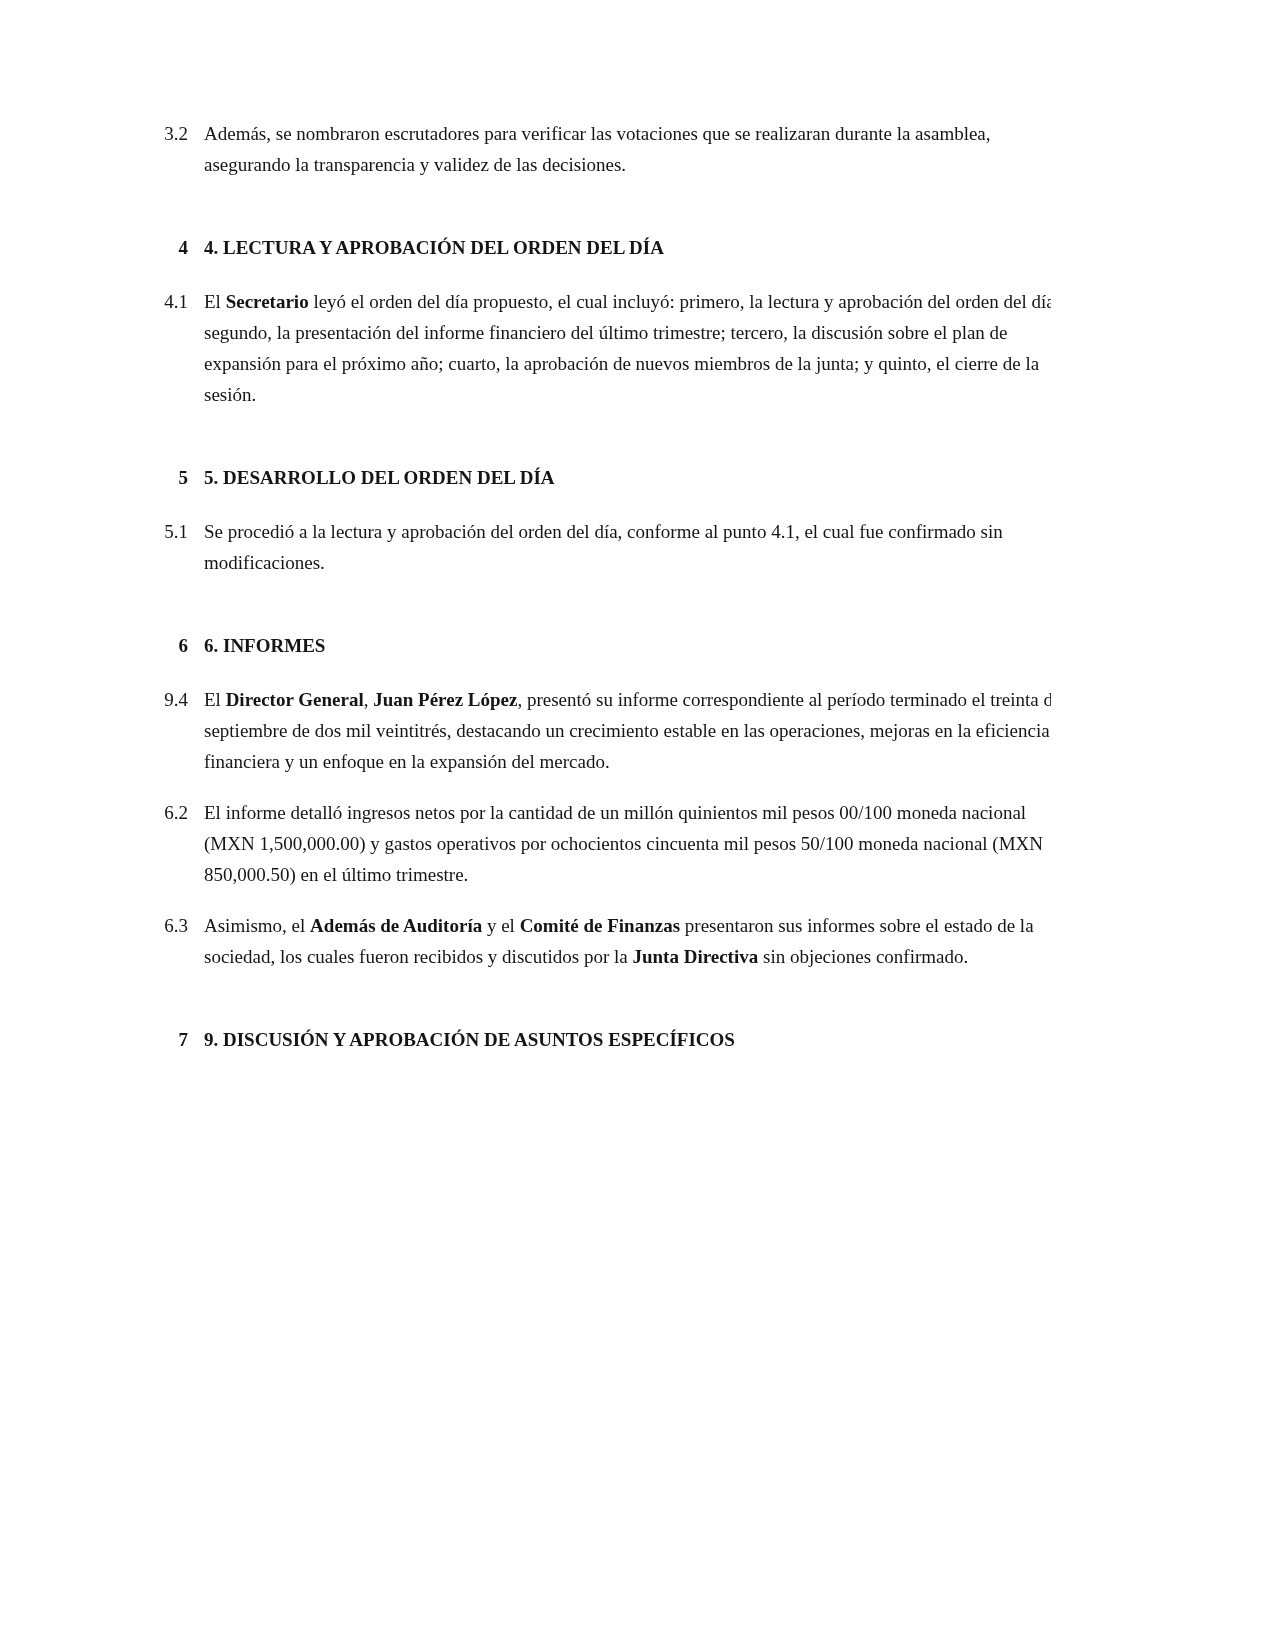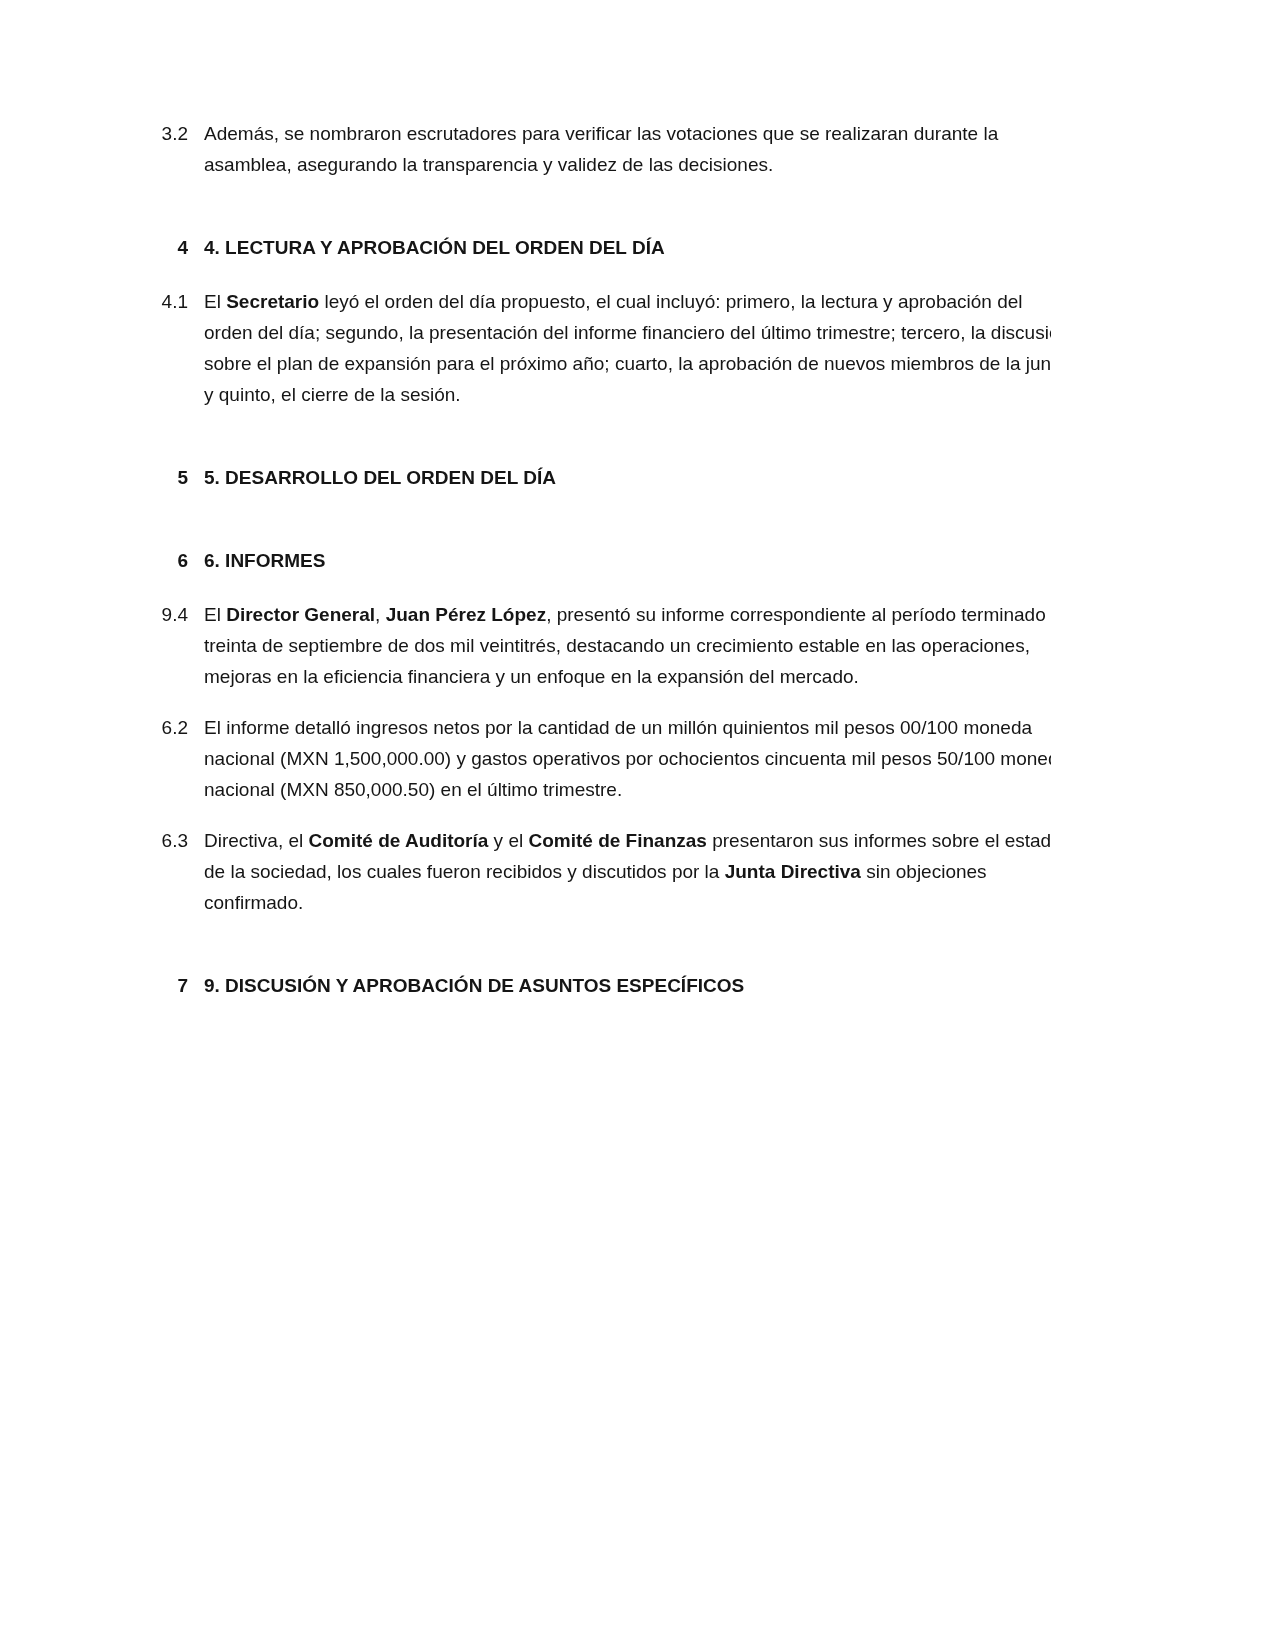"3.2" .page { font-family: Liberation Sans, sans-serif -> Liberation Serif, serif }
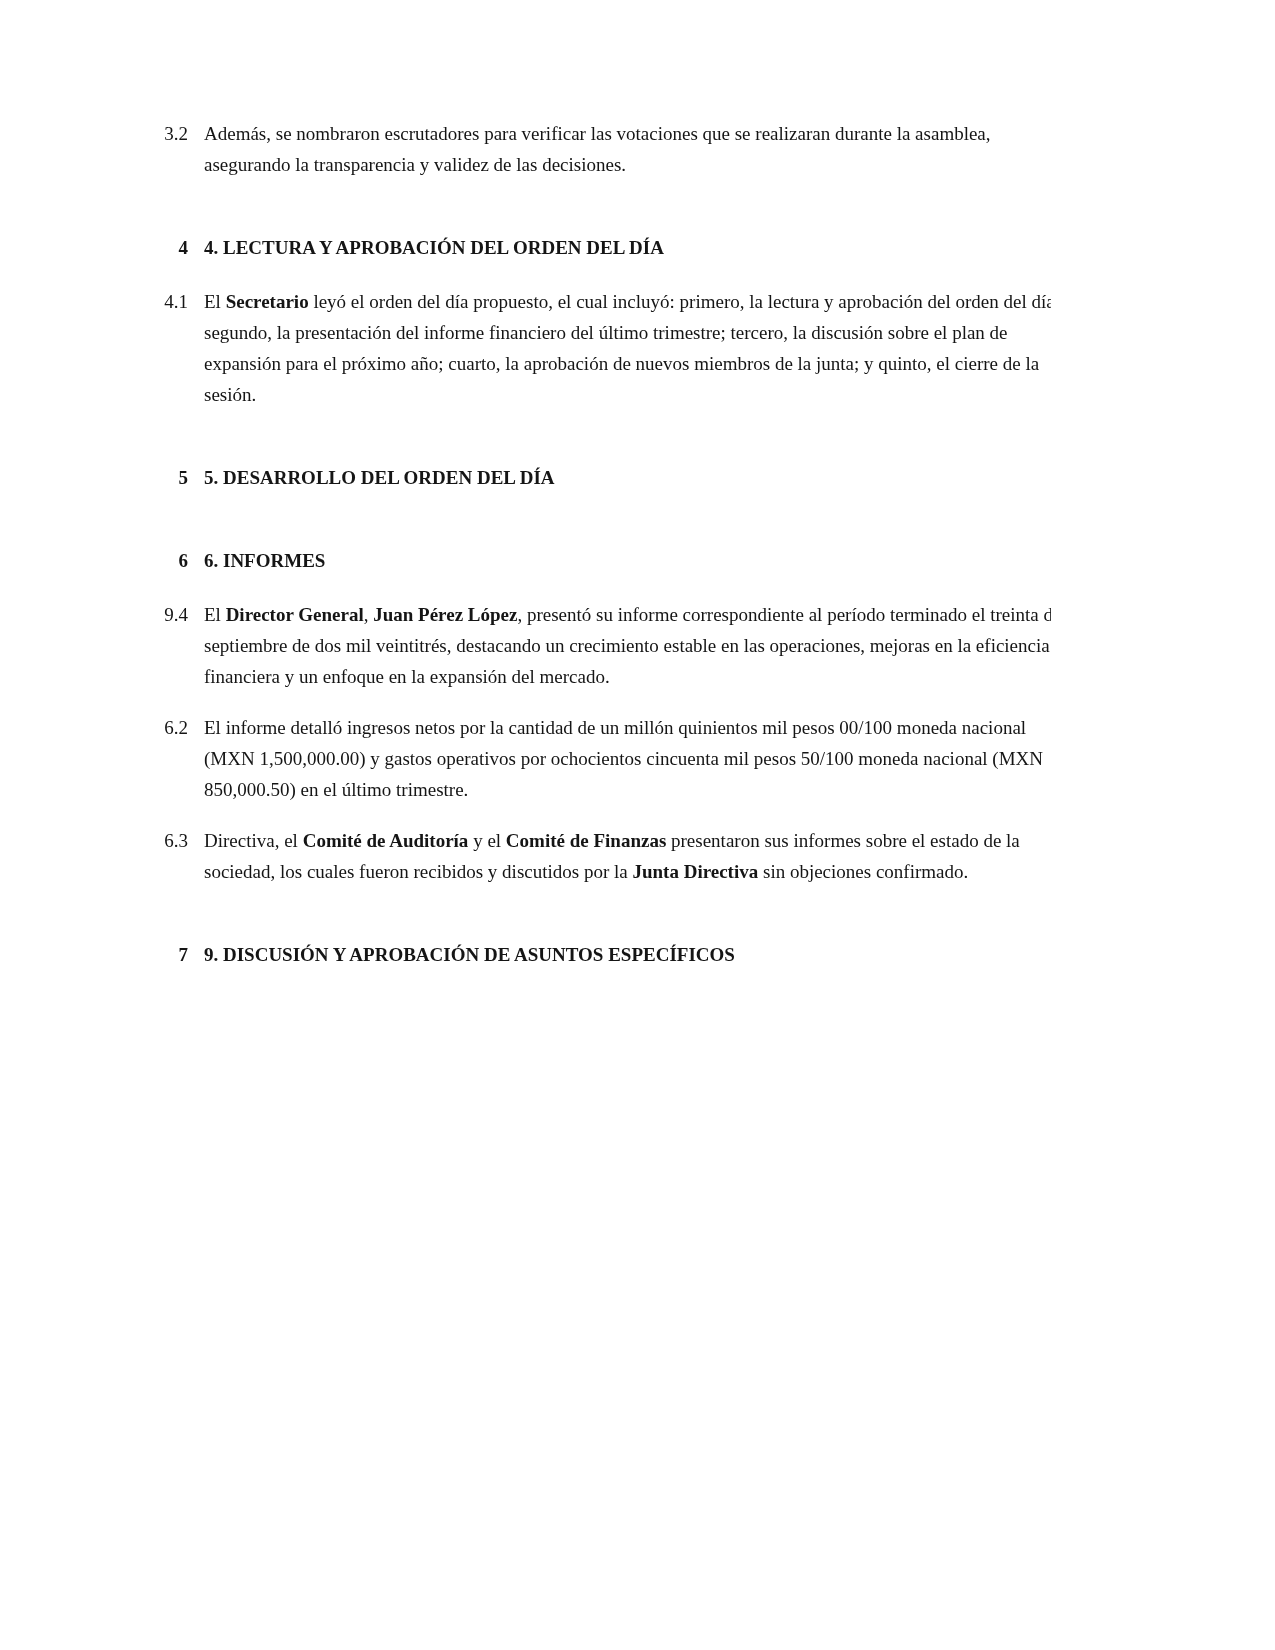"5.1" div.block { html: none -> <div> <span>5.1</span> <span><span>Se procedió a la lectura y aprobación del orden del día, conforme al punto 4.1, el cual fue confirmado sin modificaciones.</span></span> </div> }
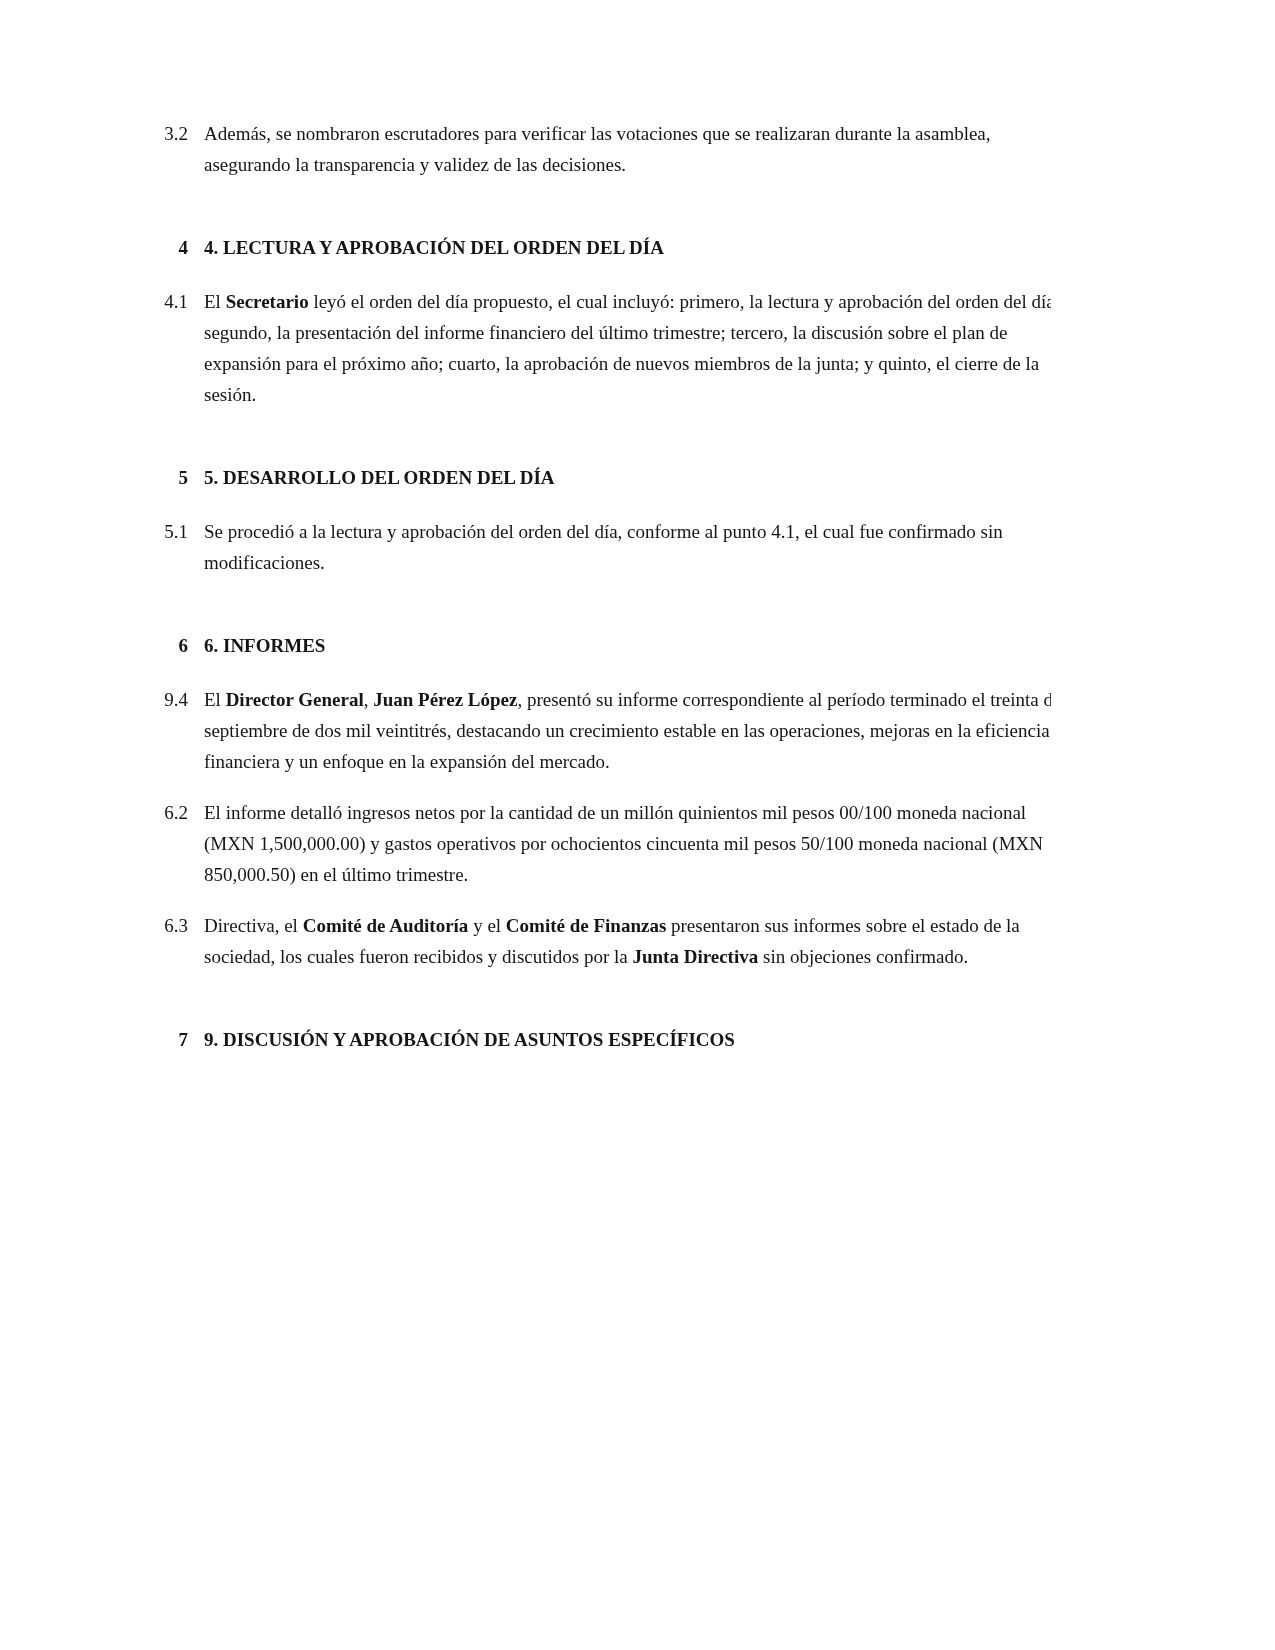"Directiva, el" span { text: Directiva -> Asimismo }
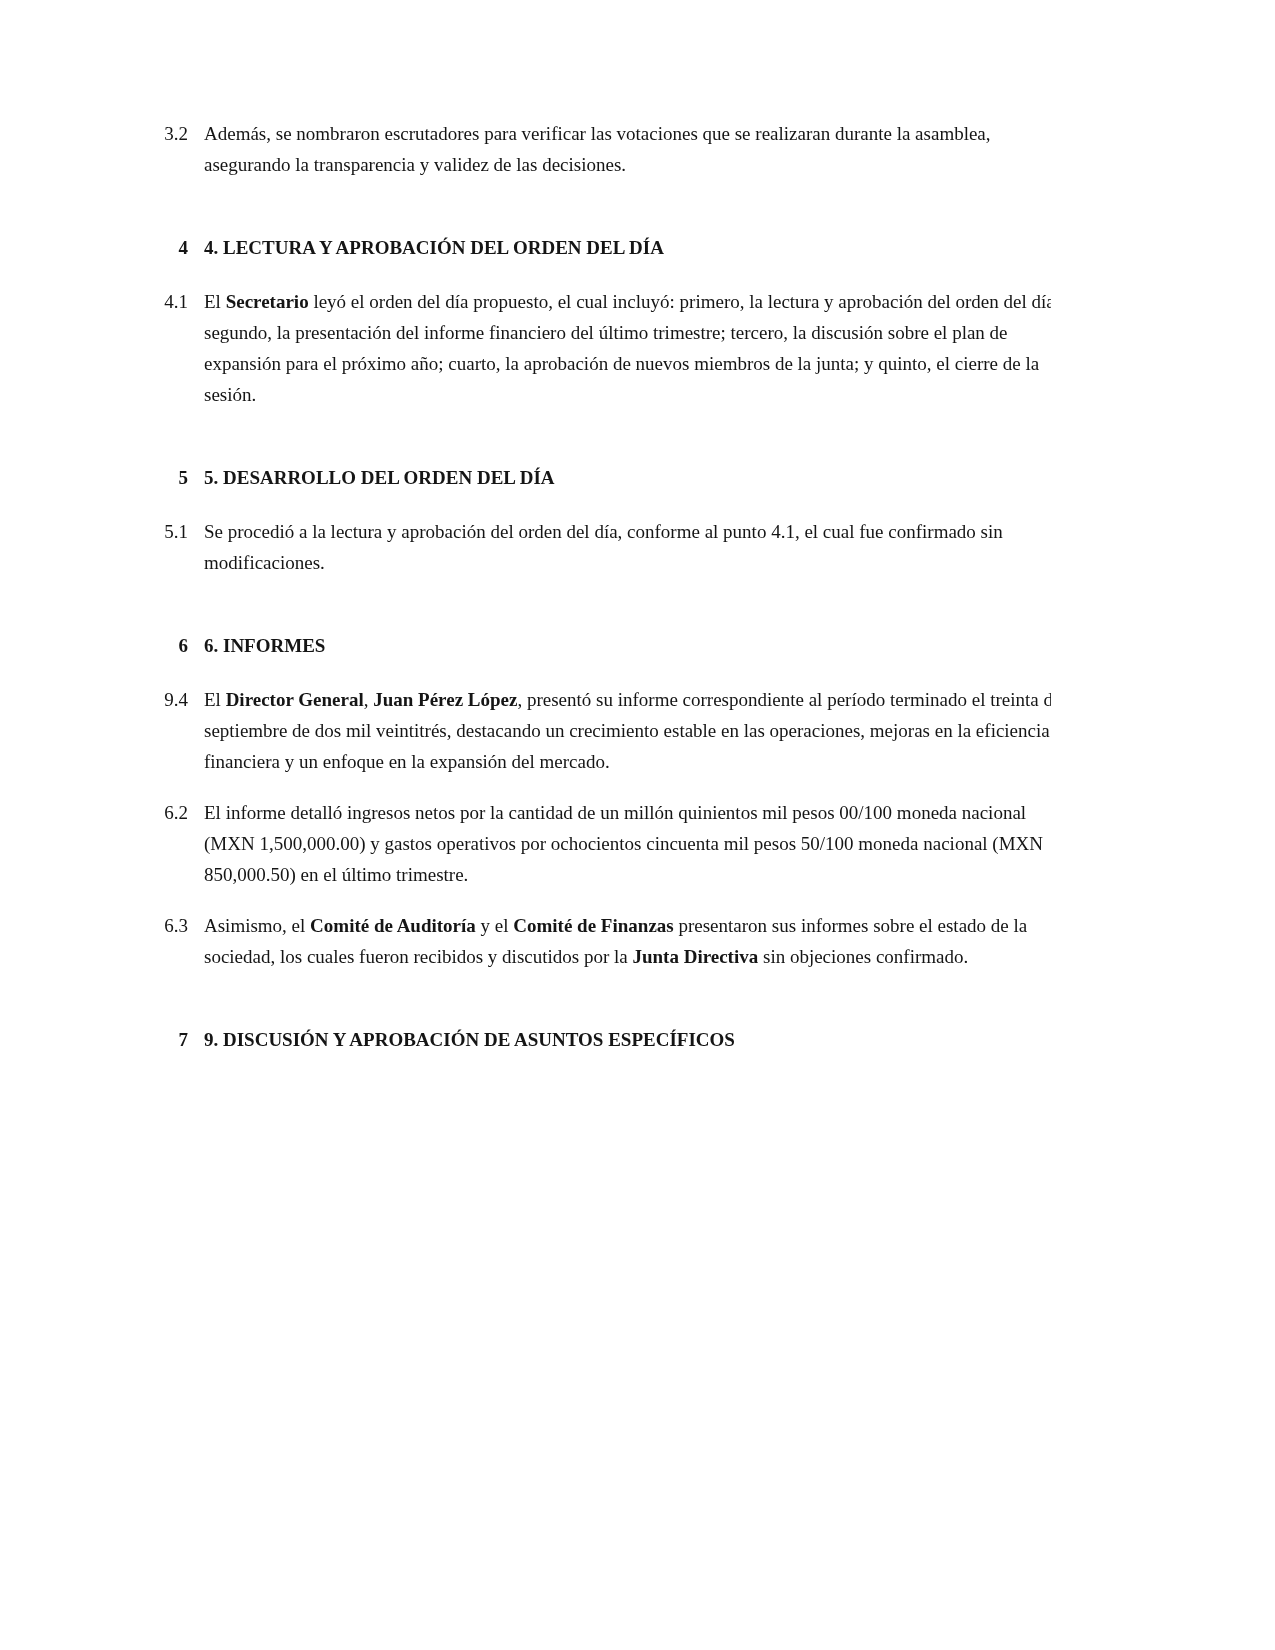"Comité de Auditoría" strong { text: Comité -> Además }
